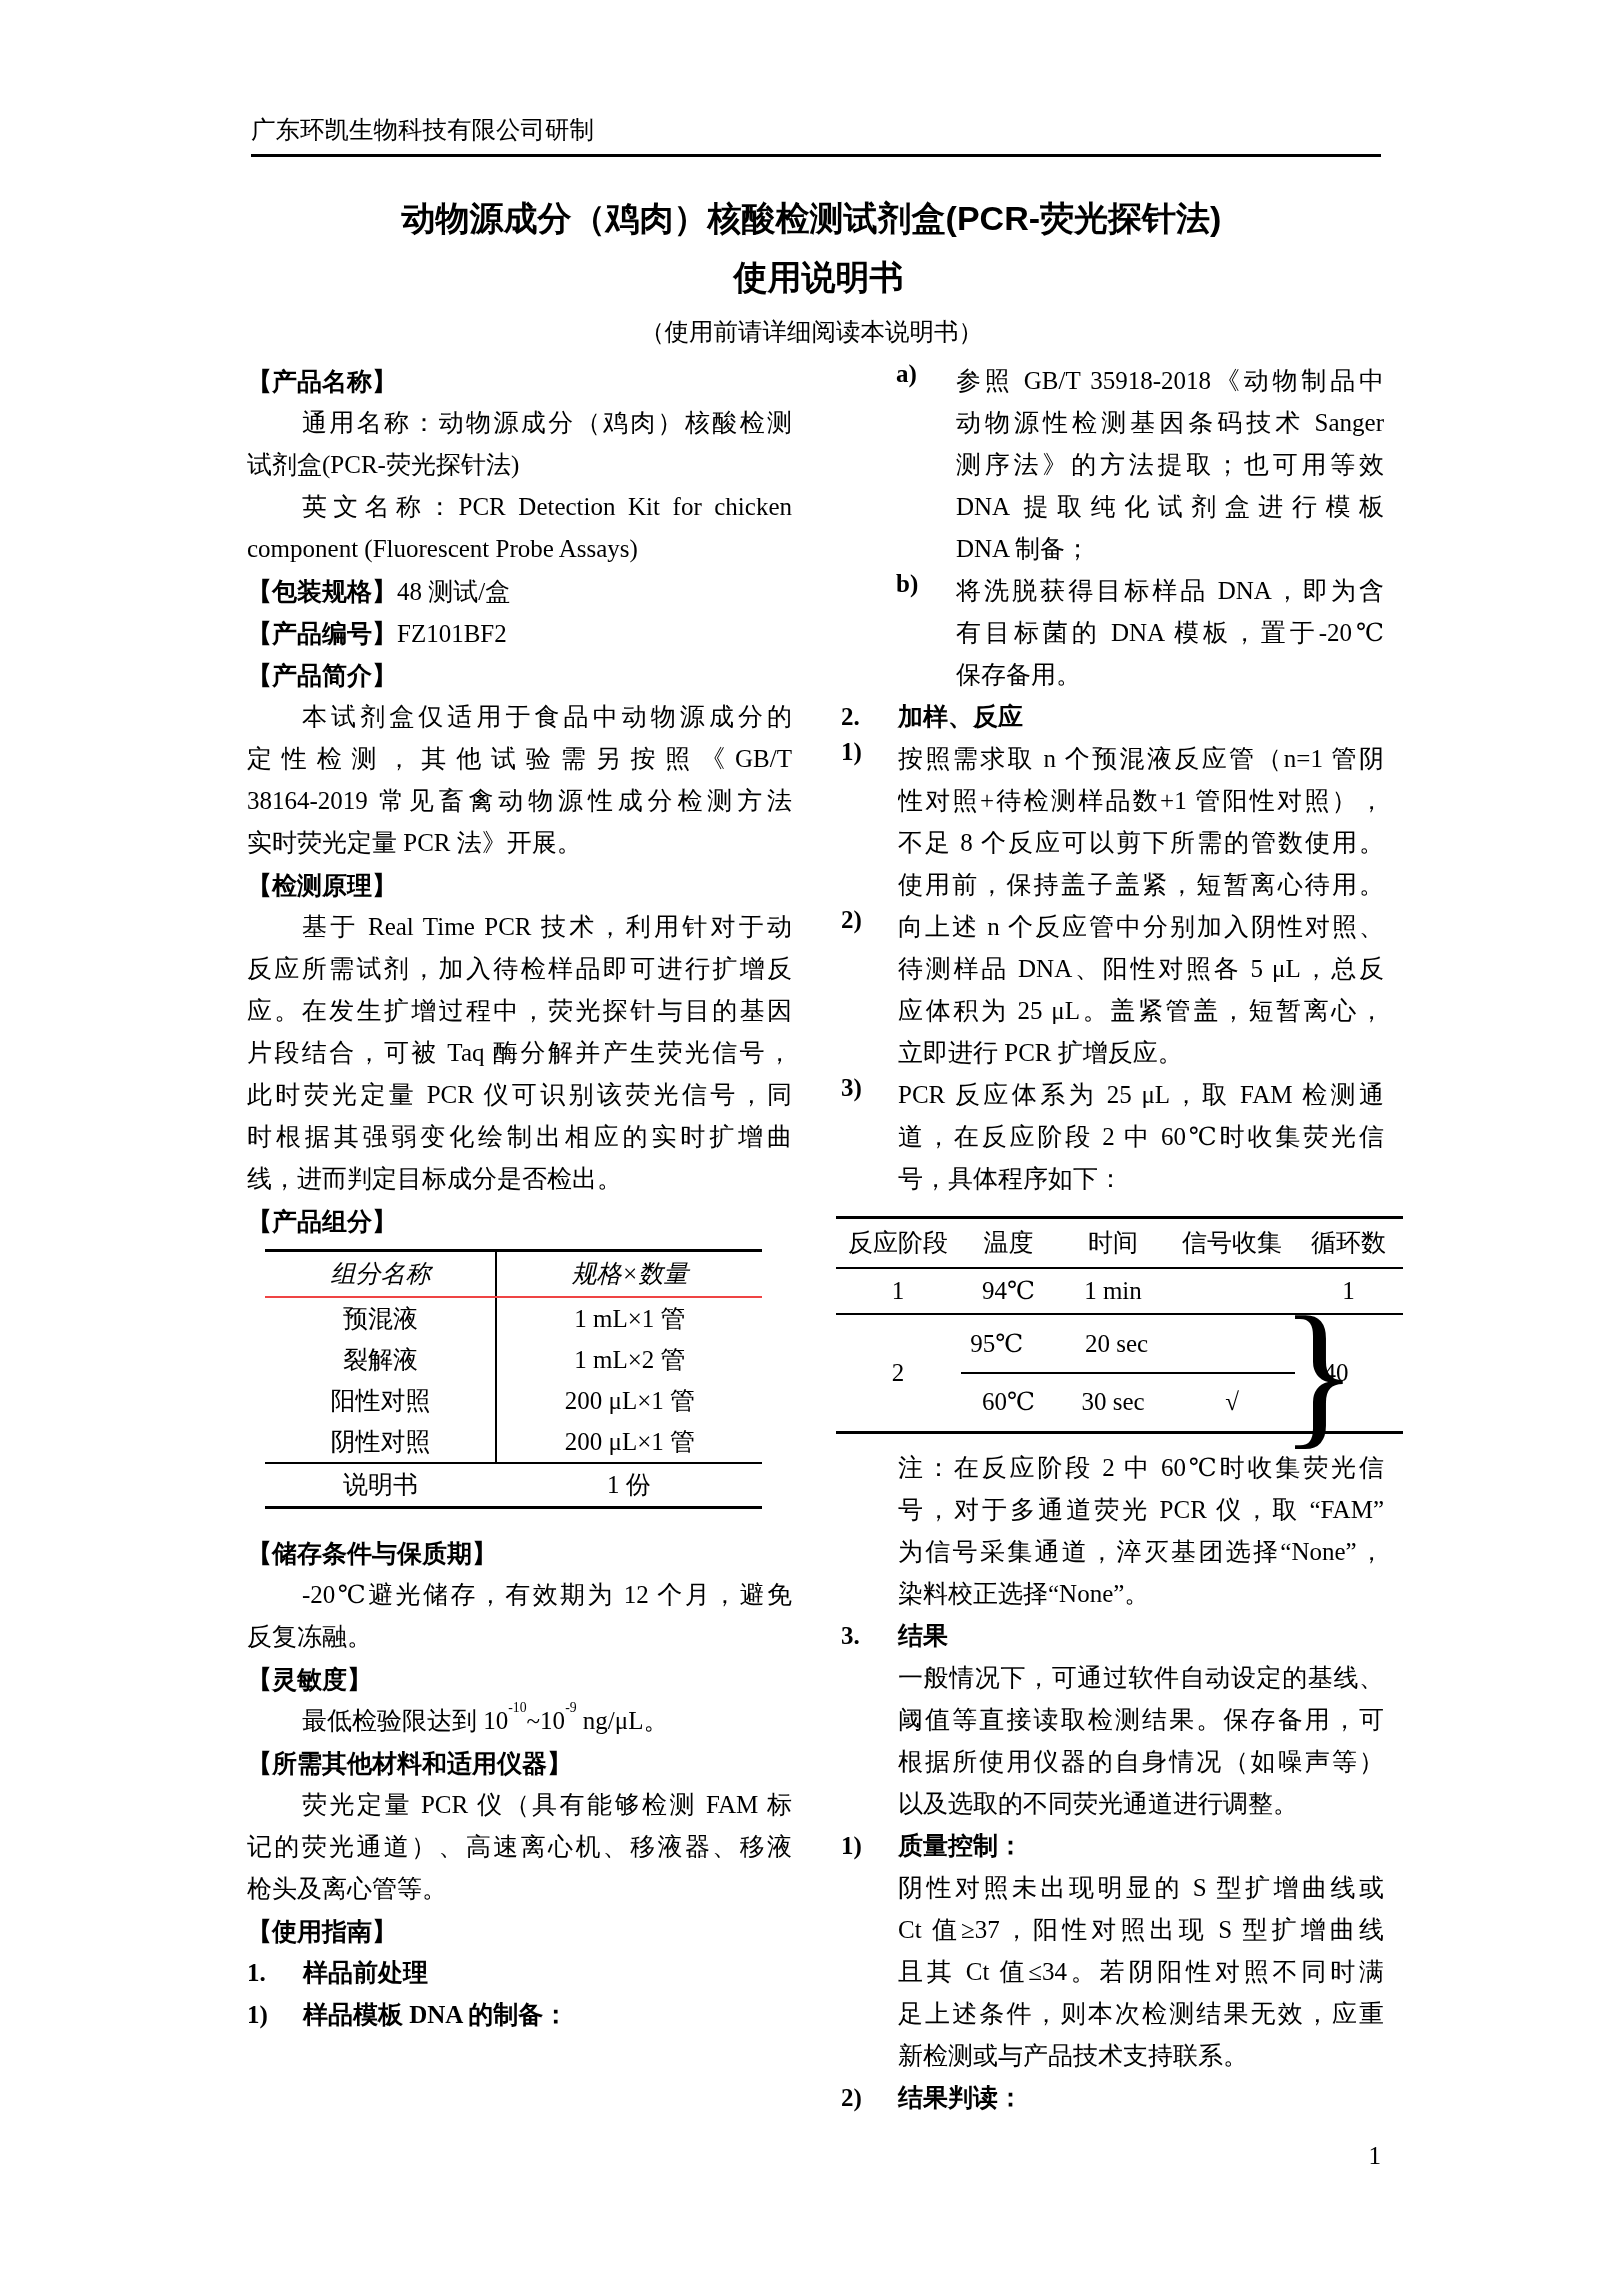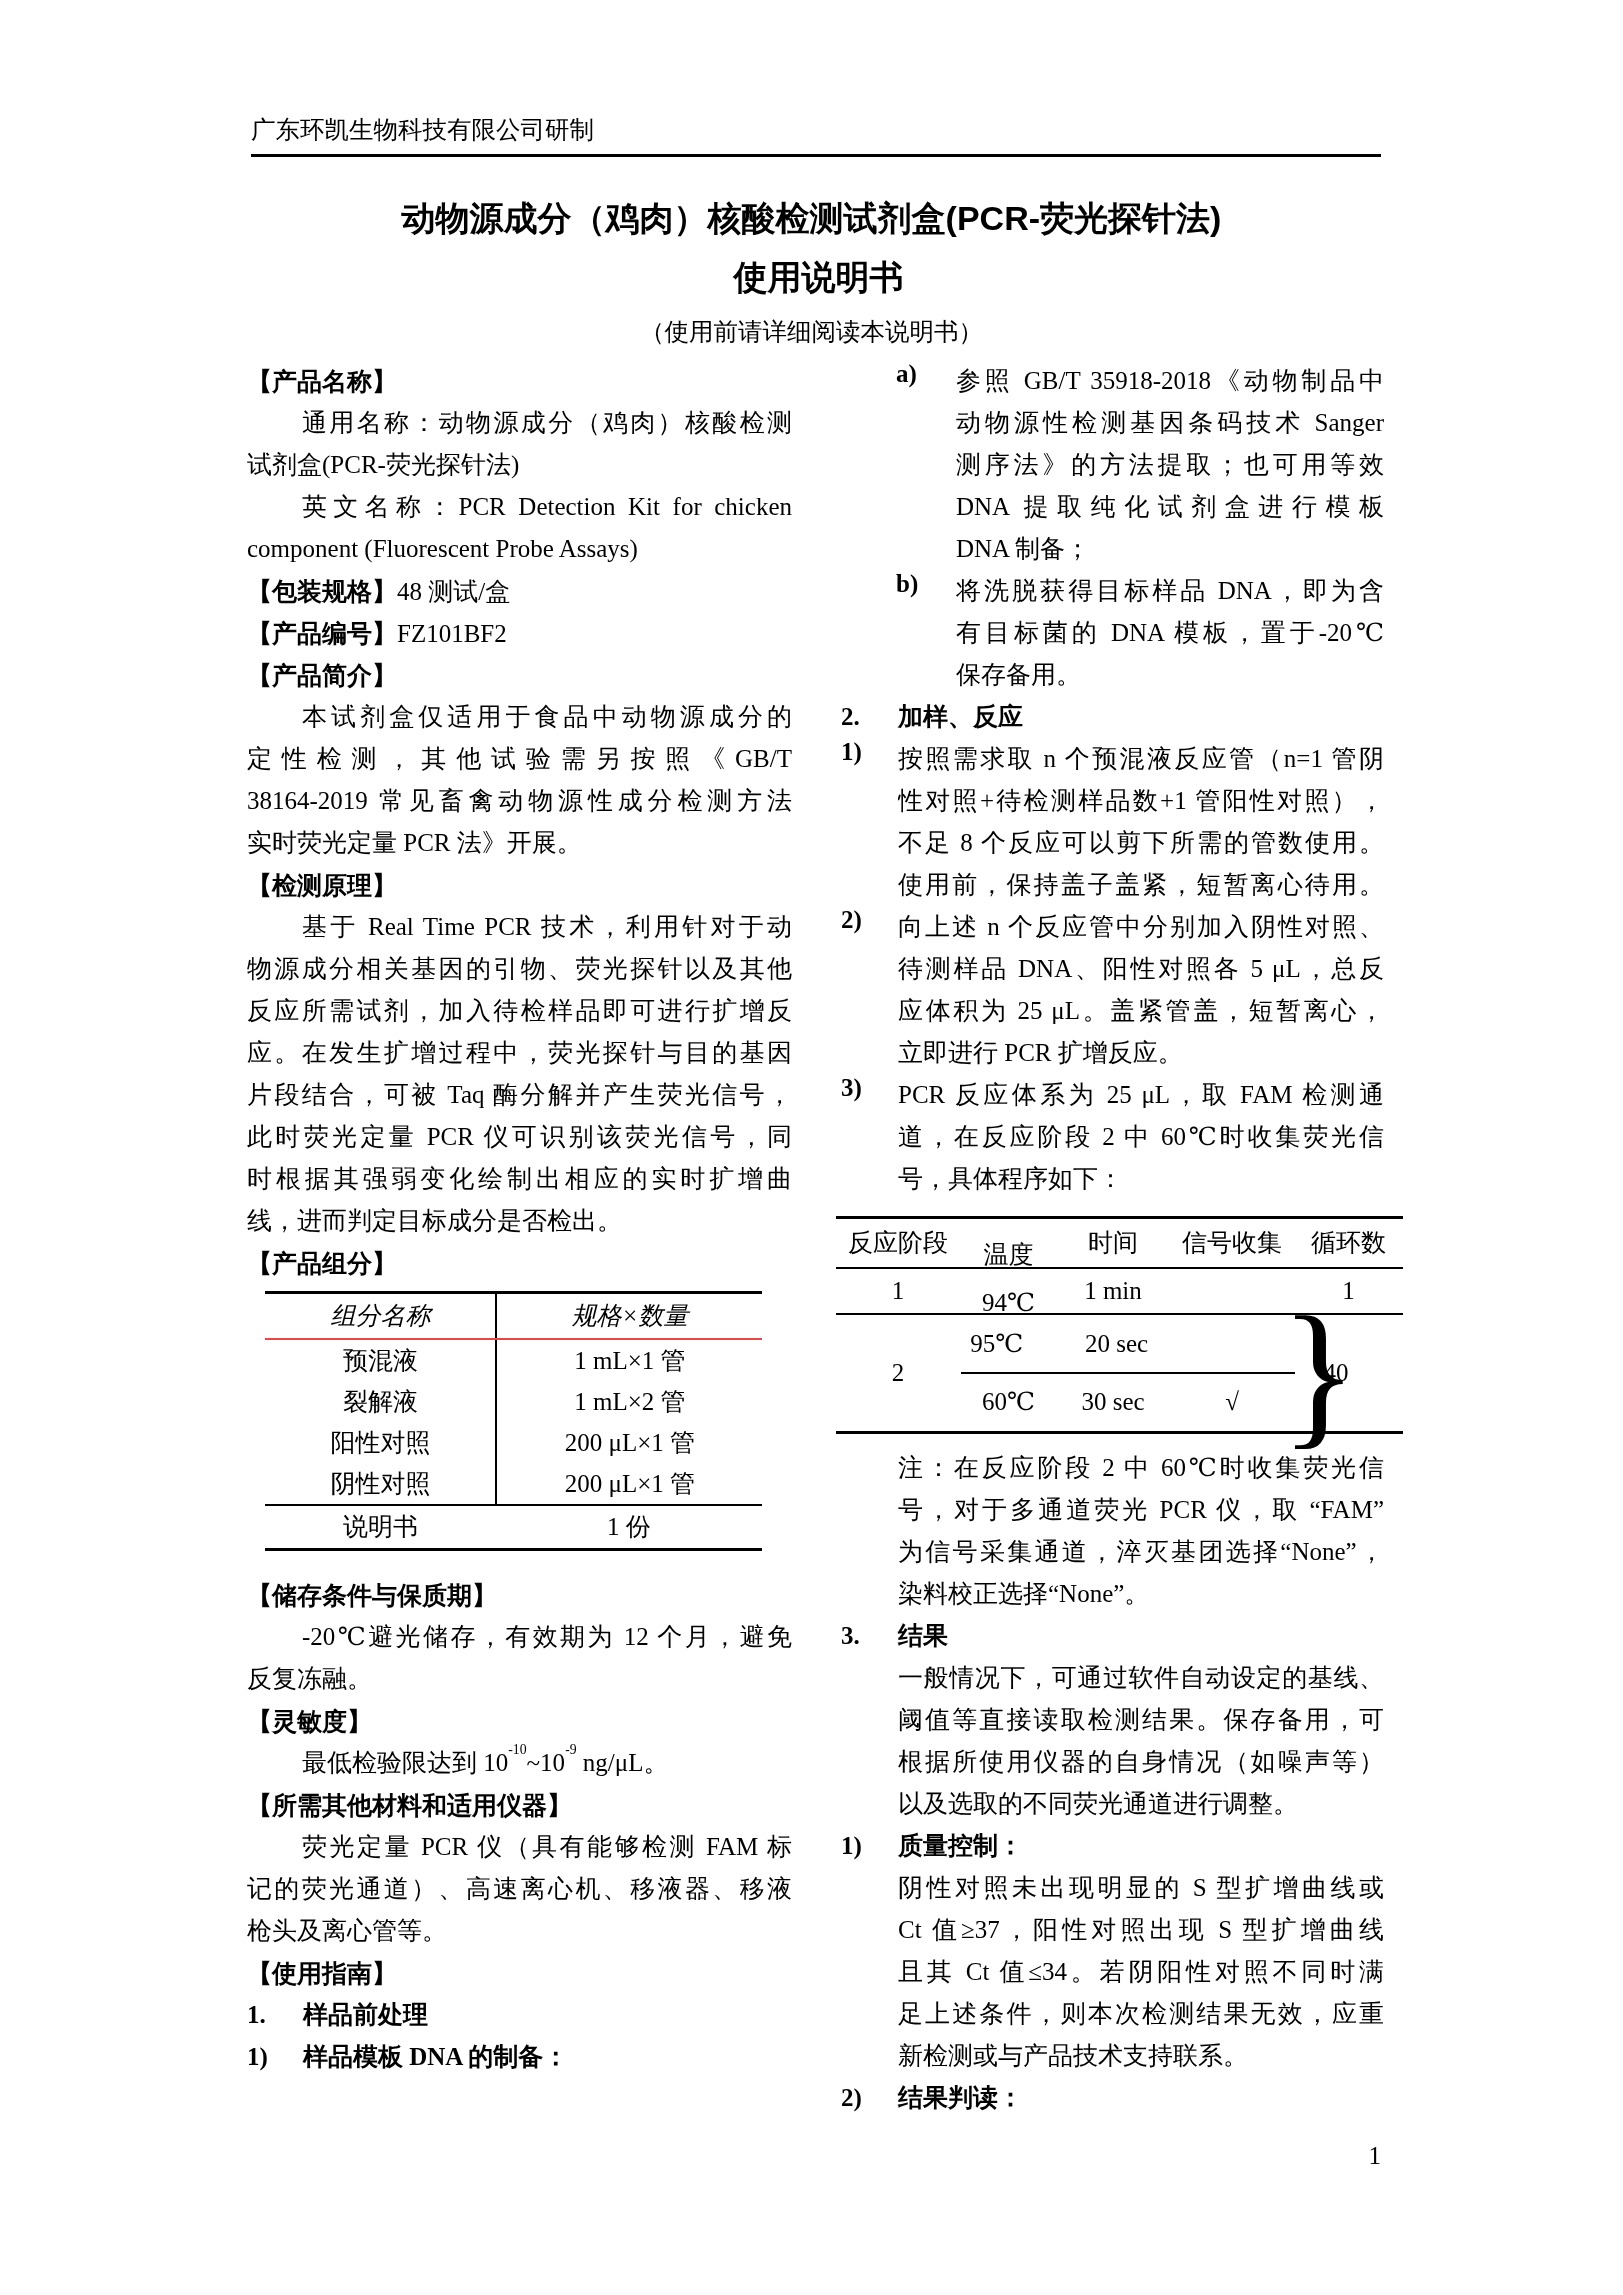"物源成分相关基因的引物、荧光探针以及其他" div.ln { html: <div>物源成分相关基因的引物、荧光探针以及其他</div> -> none }
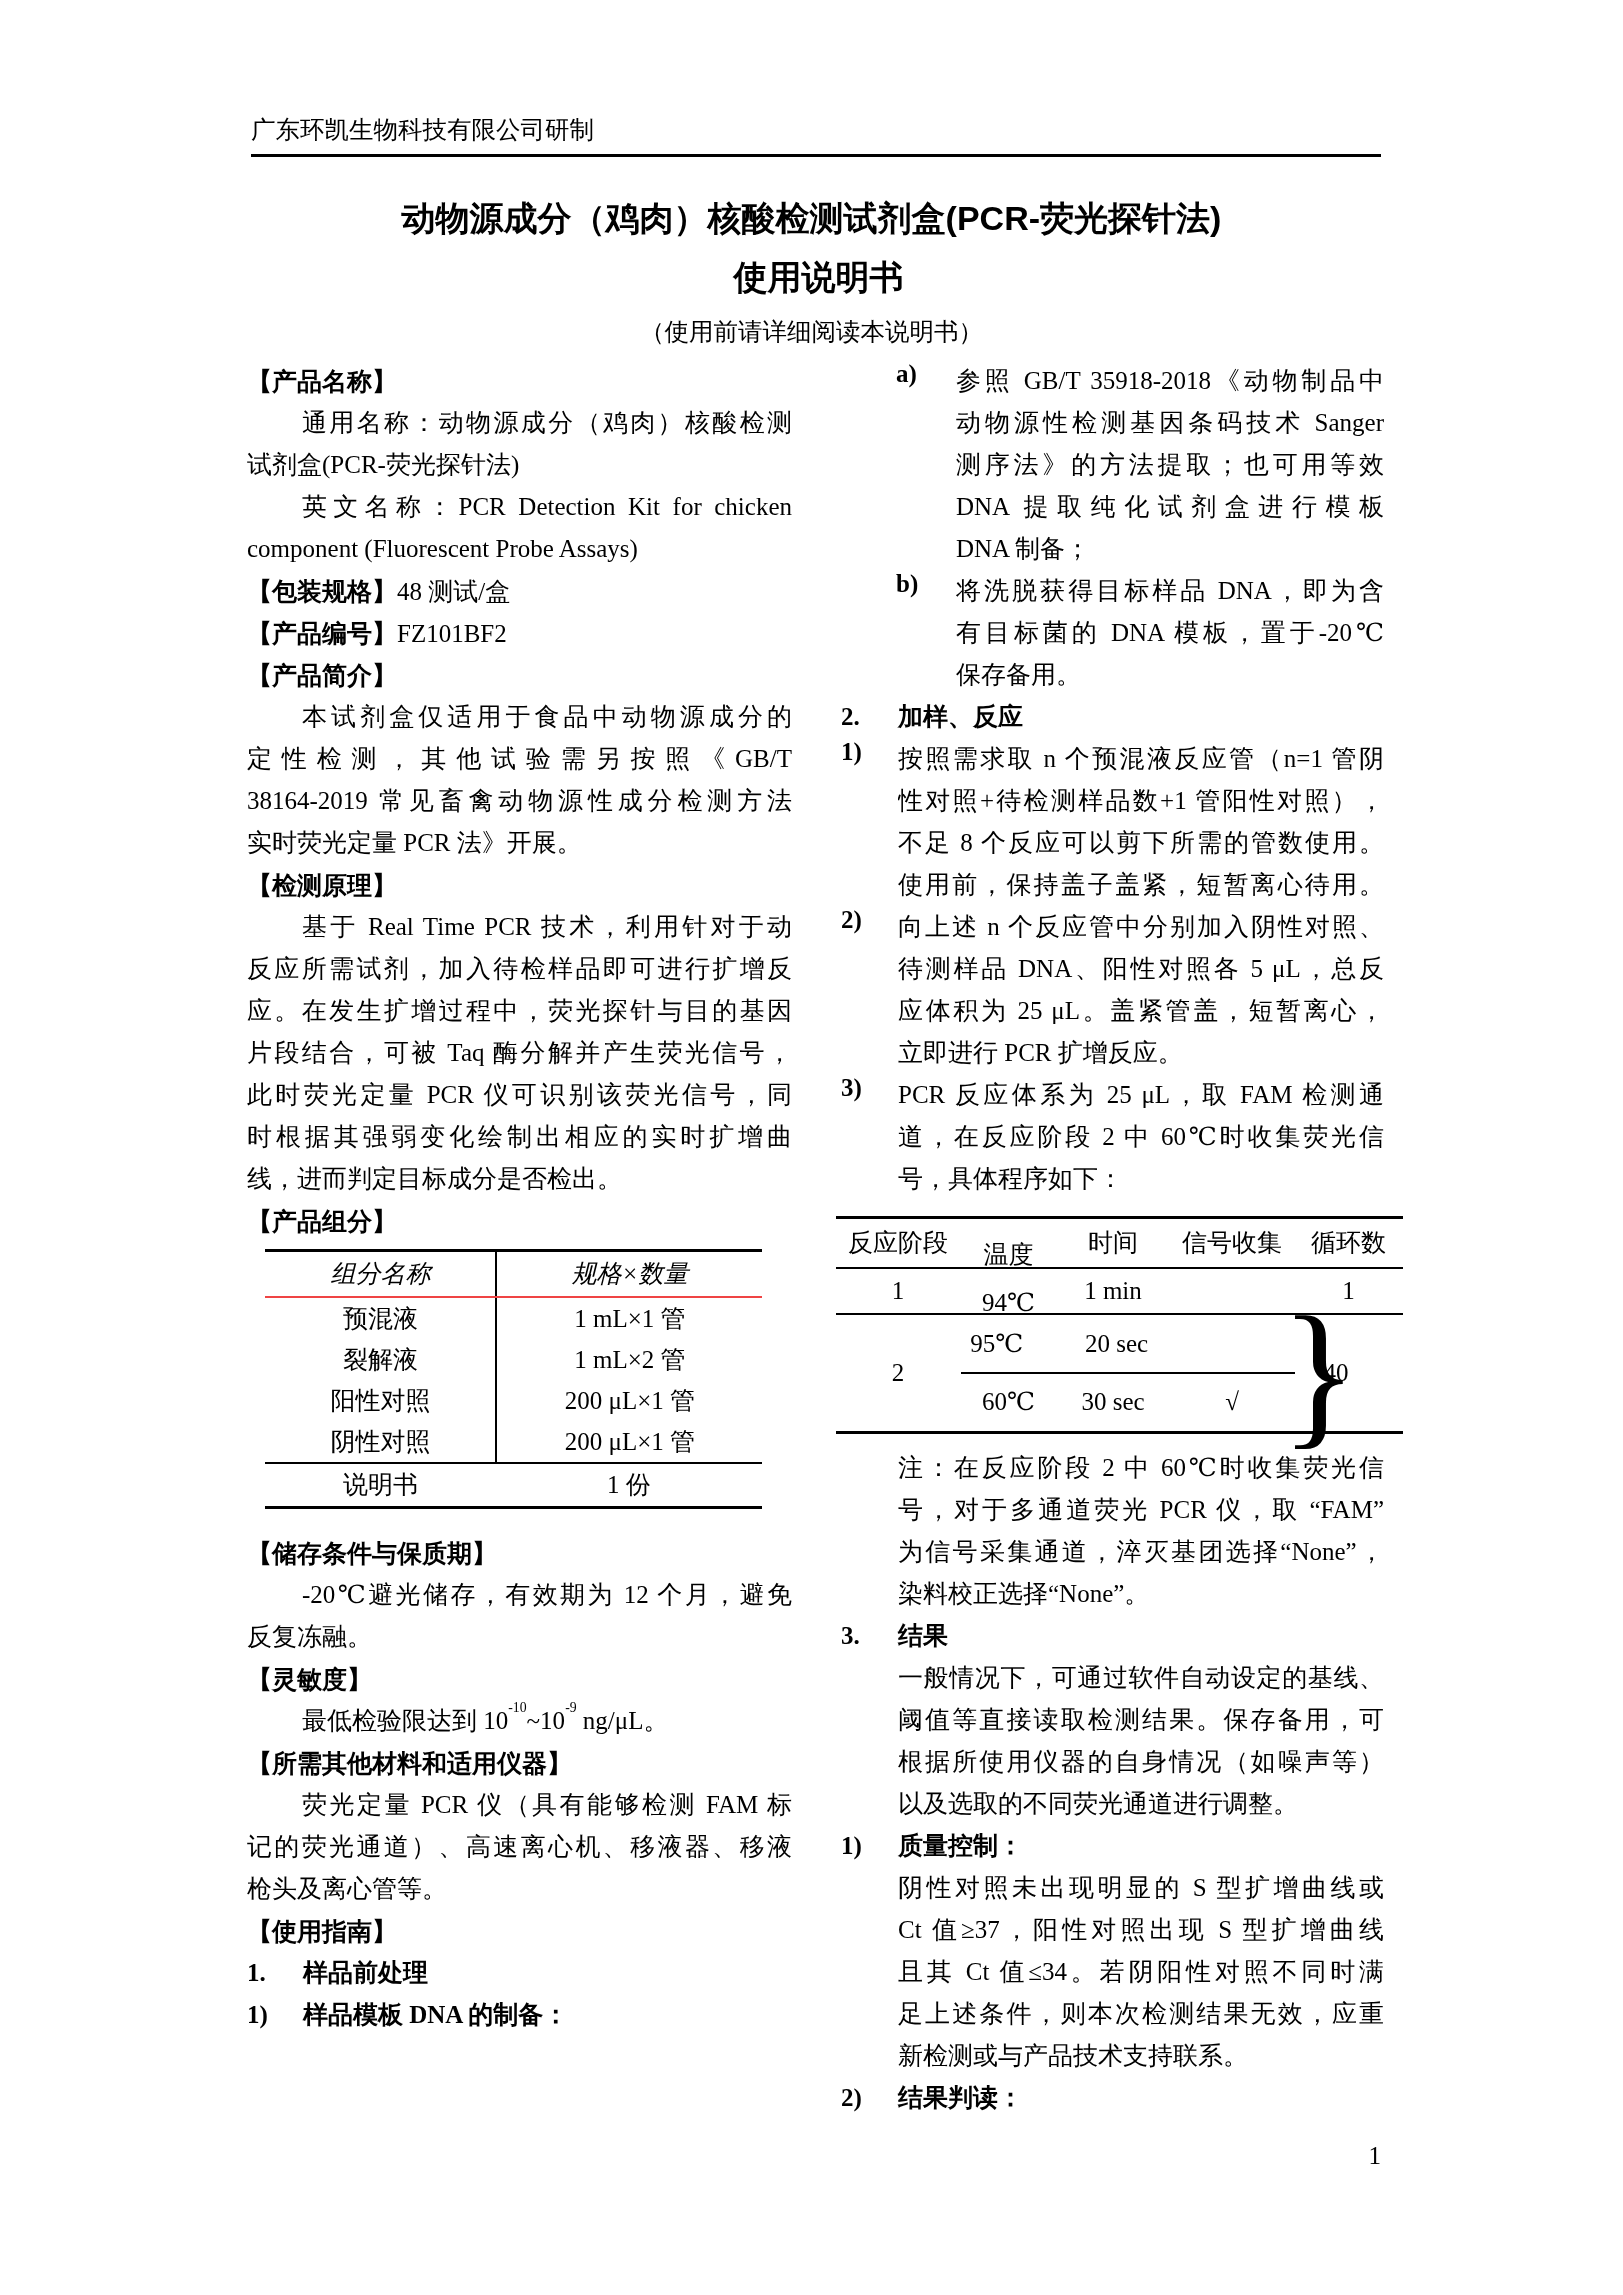"温度" .cw2 { margin-top: 12px -> none }
